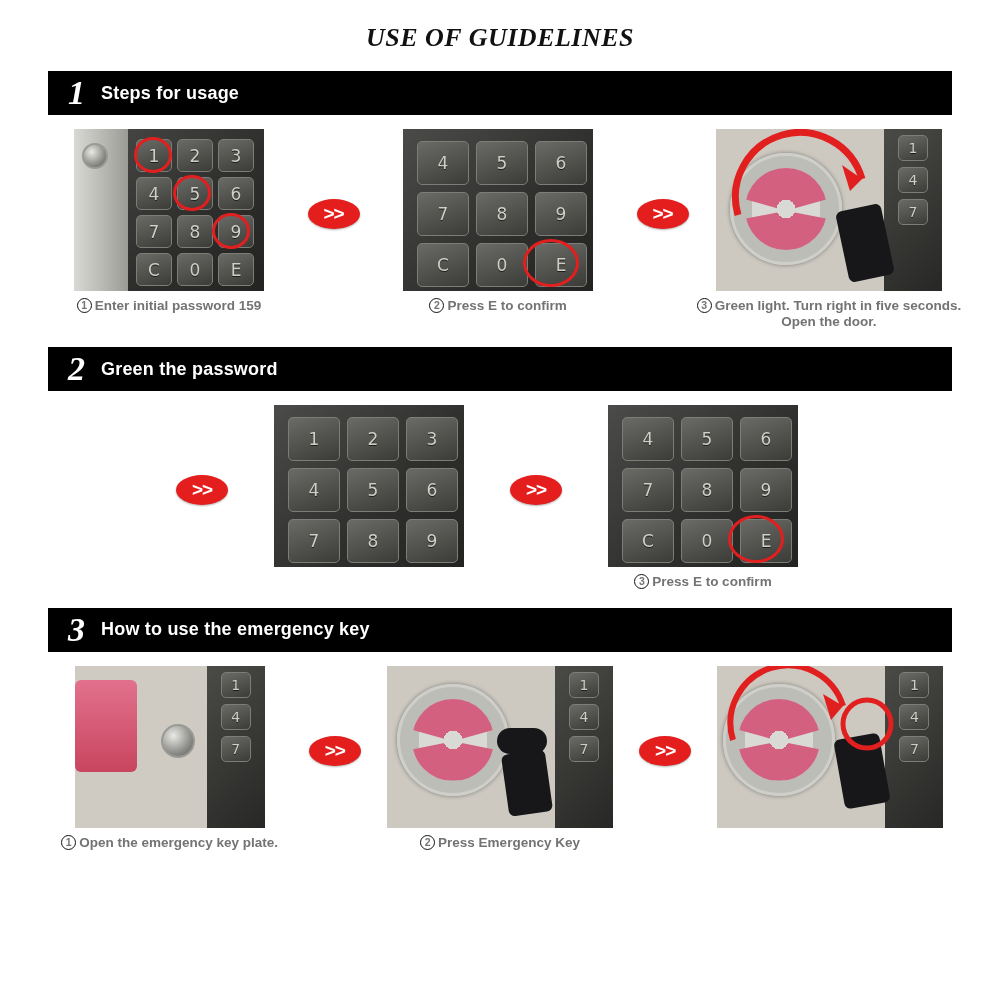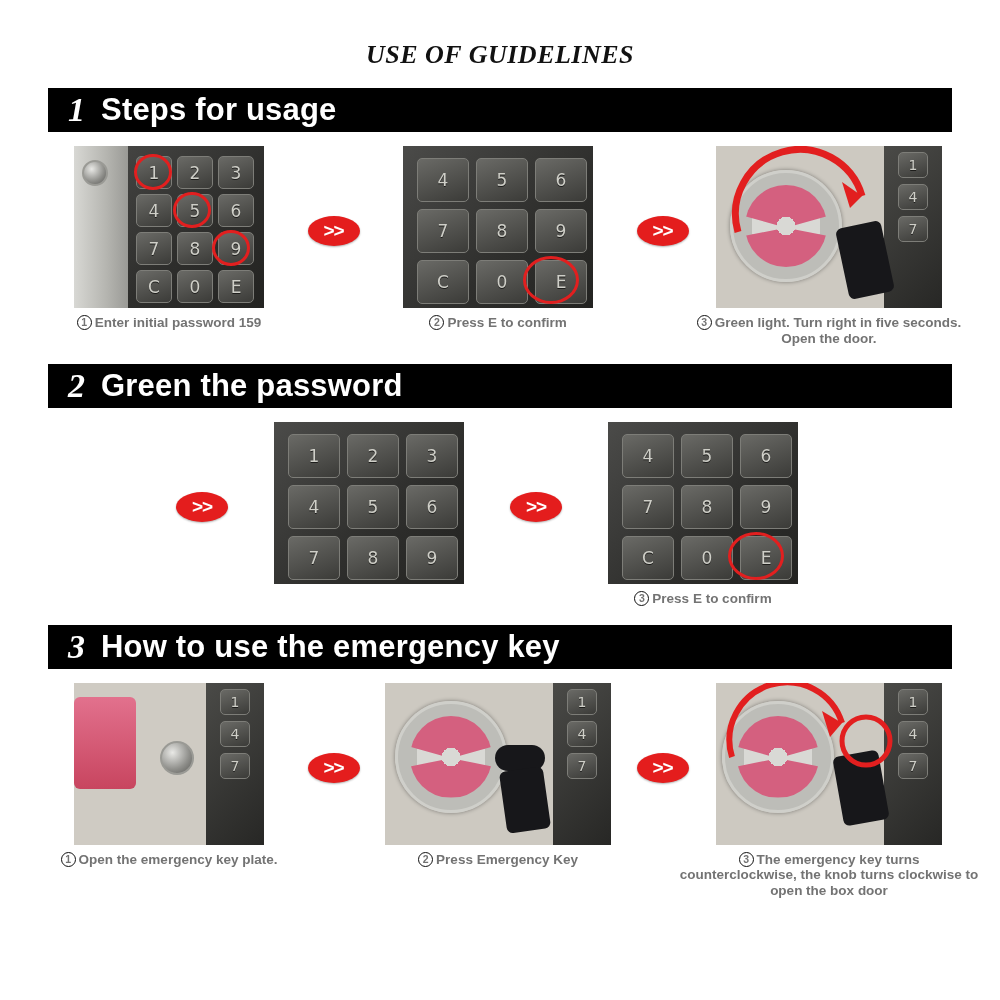"USE OF GUIDELINES" .doc-title { padding-top: 40px -> 23px }
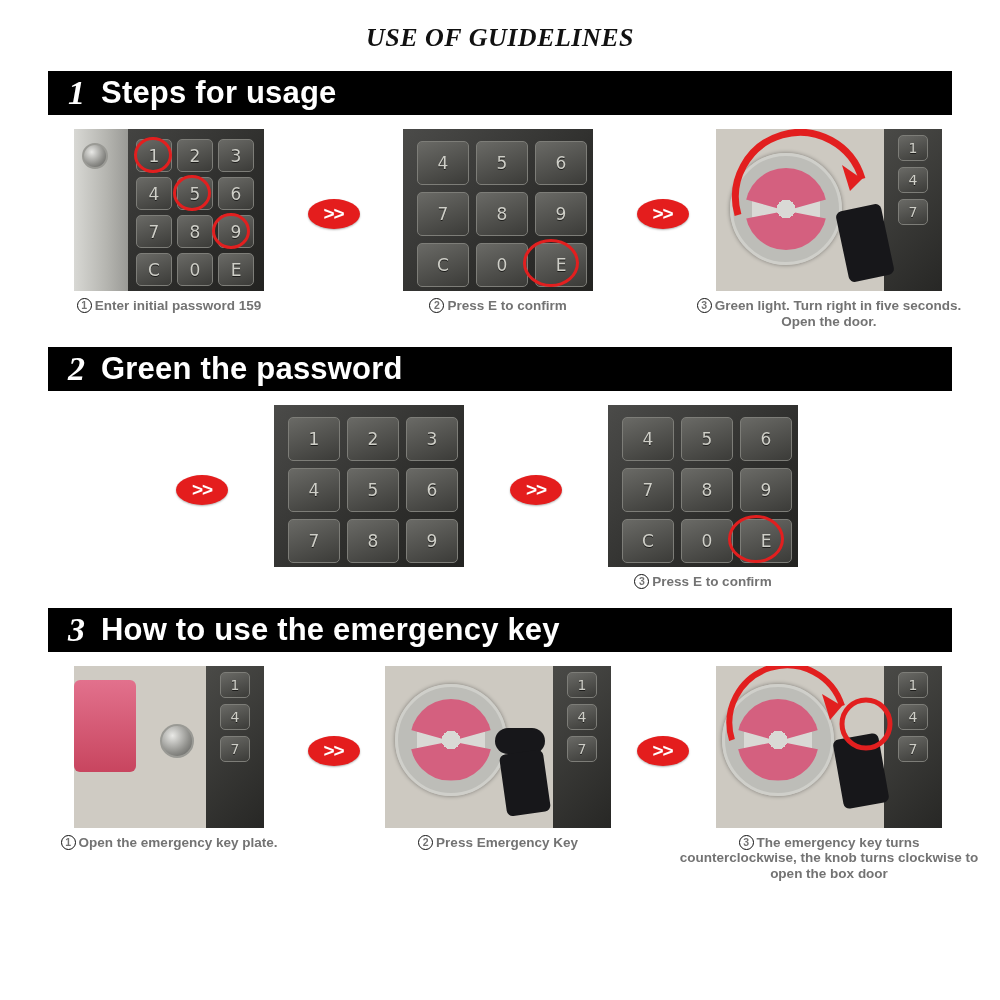"Steps for usage" .sec-label { font-size: 31px -> 18px }
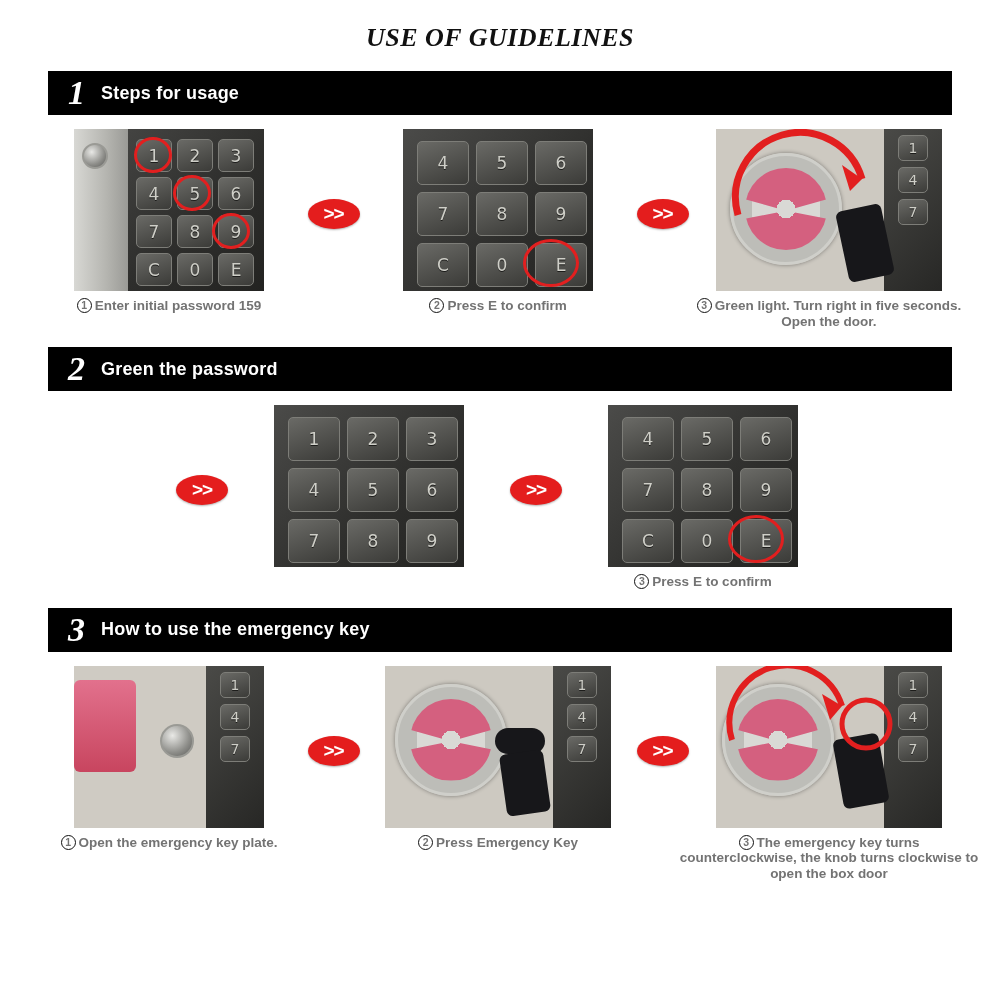"3 The emergency key turns" div.caption { html: <div> <span>3</span><span>The emergency key turns counterclockwise, the knob turns clockwise to open the box door</span> </div> -> none }
